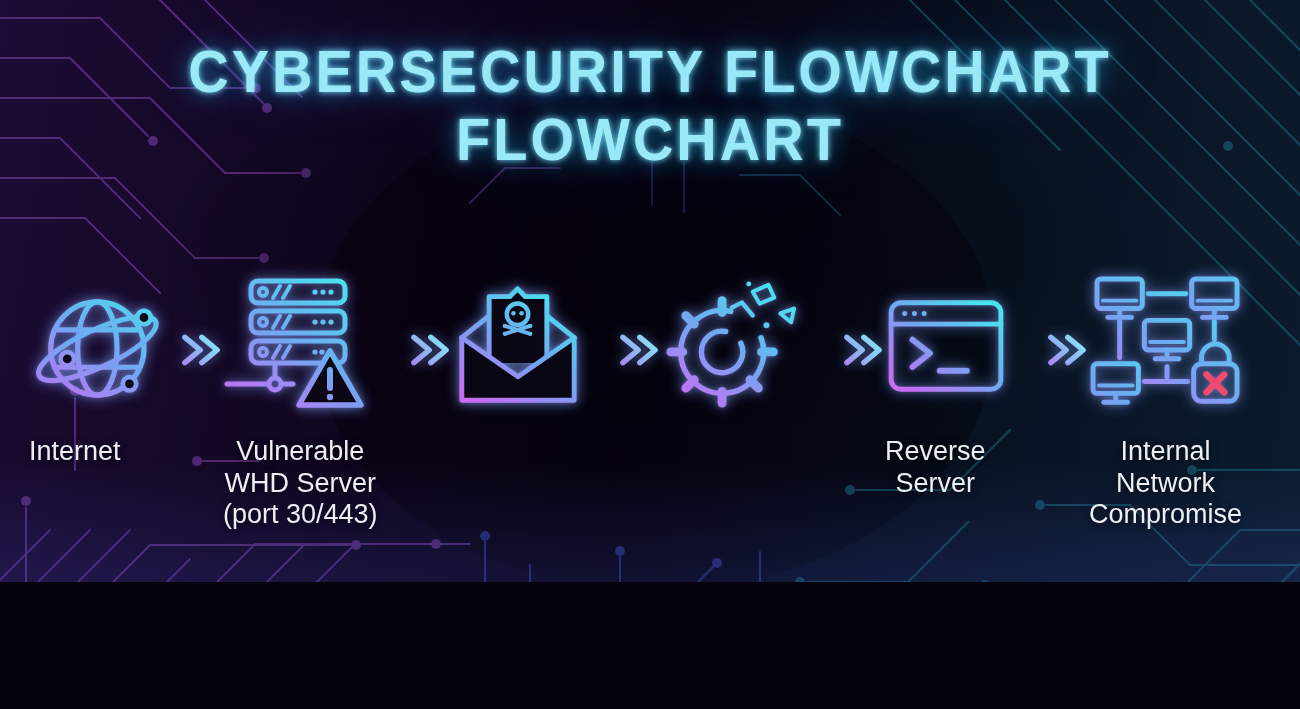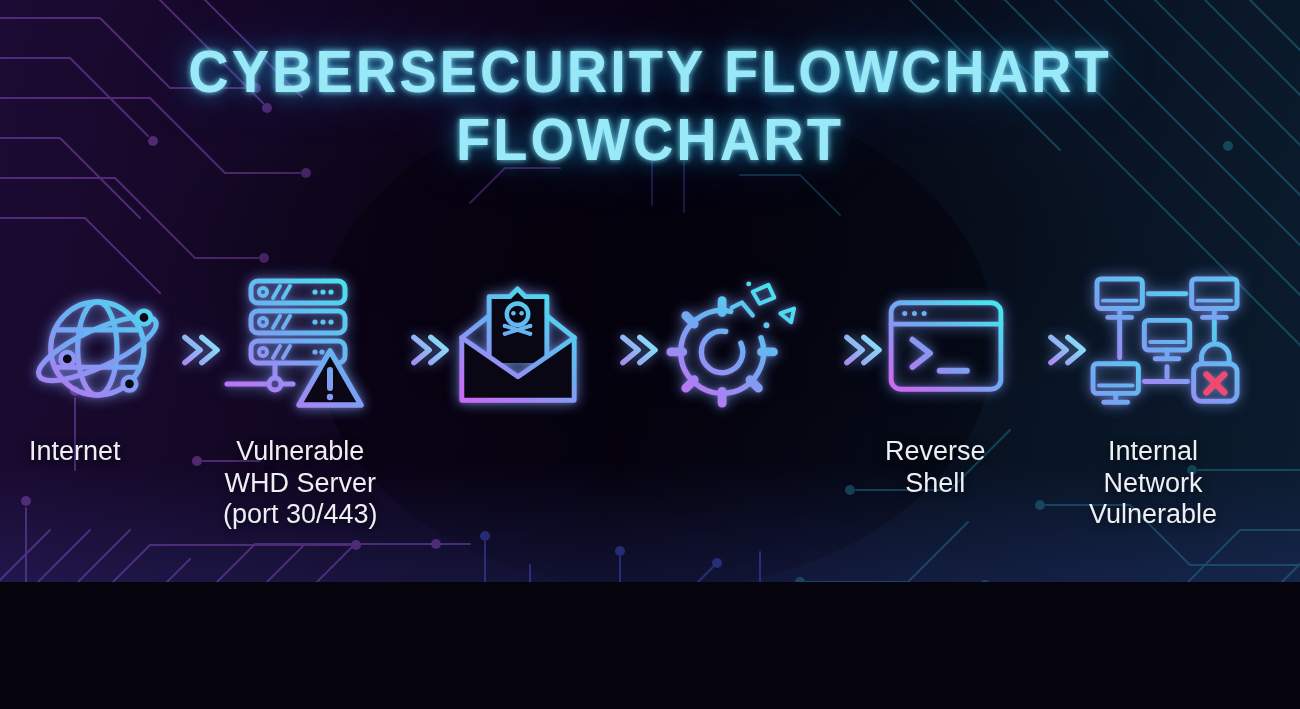"Reverse" div.label { text: Shell -> Server }
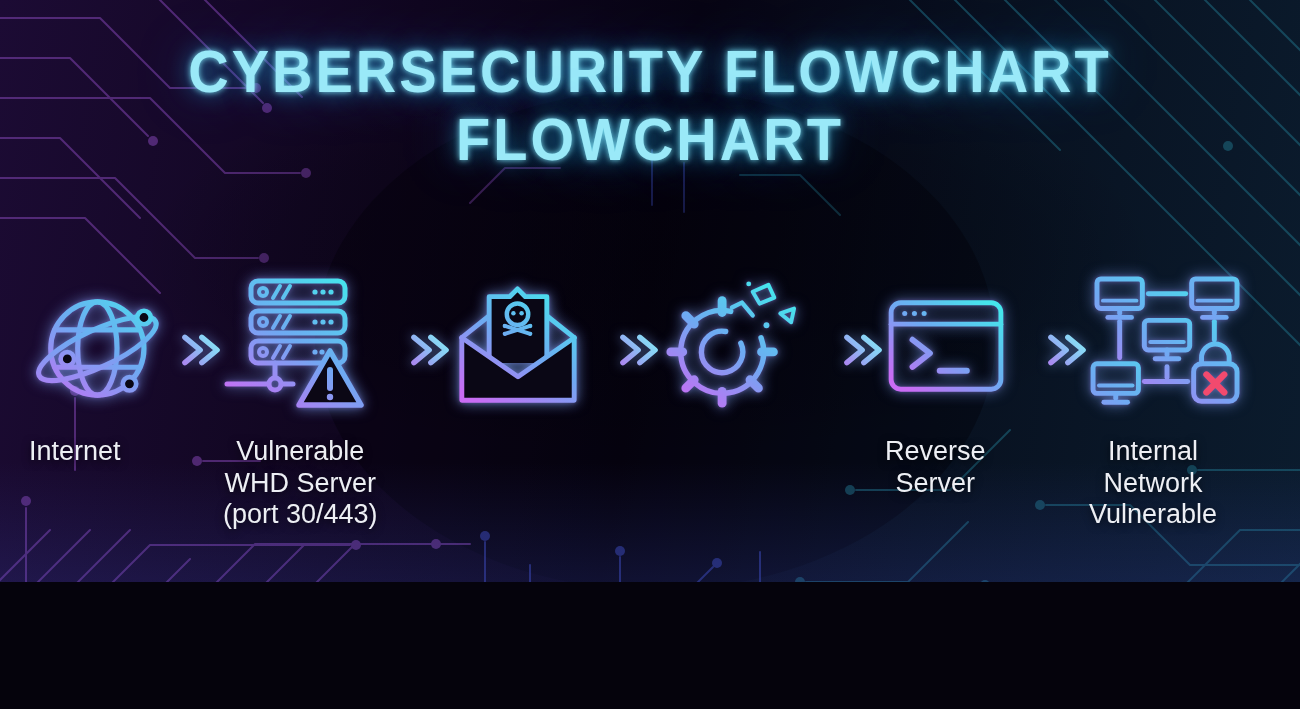"Internal" div.label { text: Vulnerable -> Compromise }
